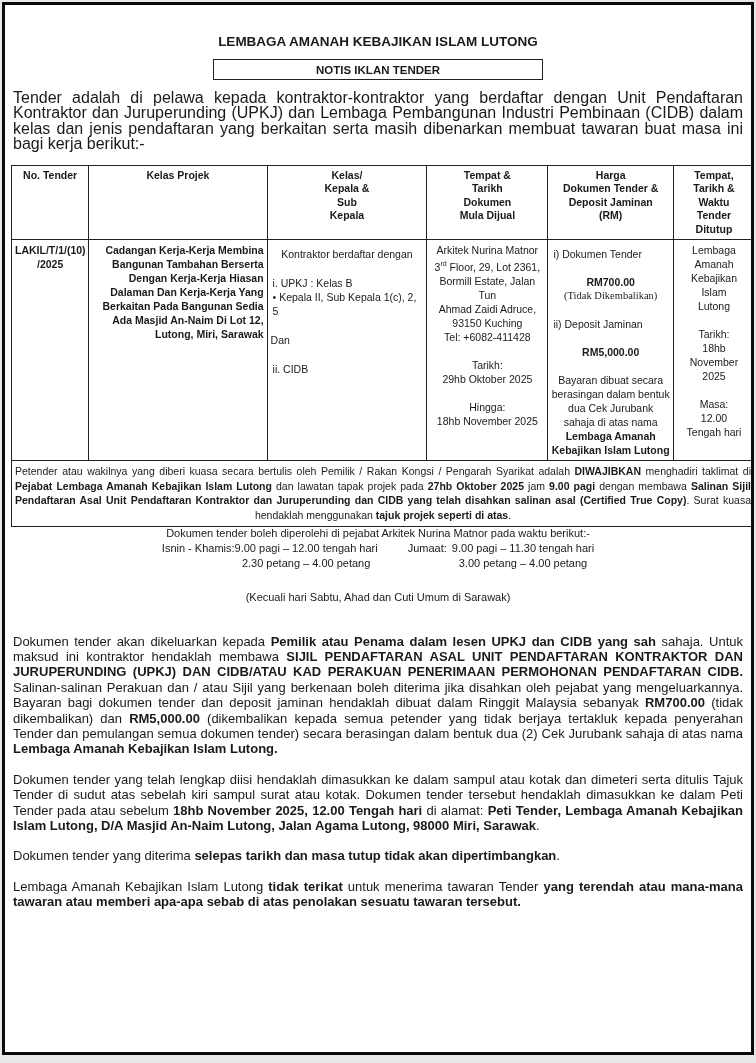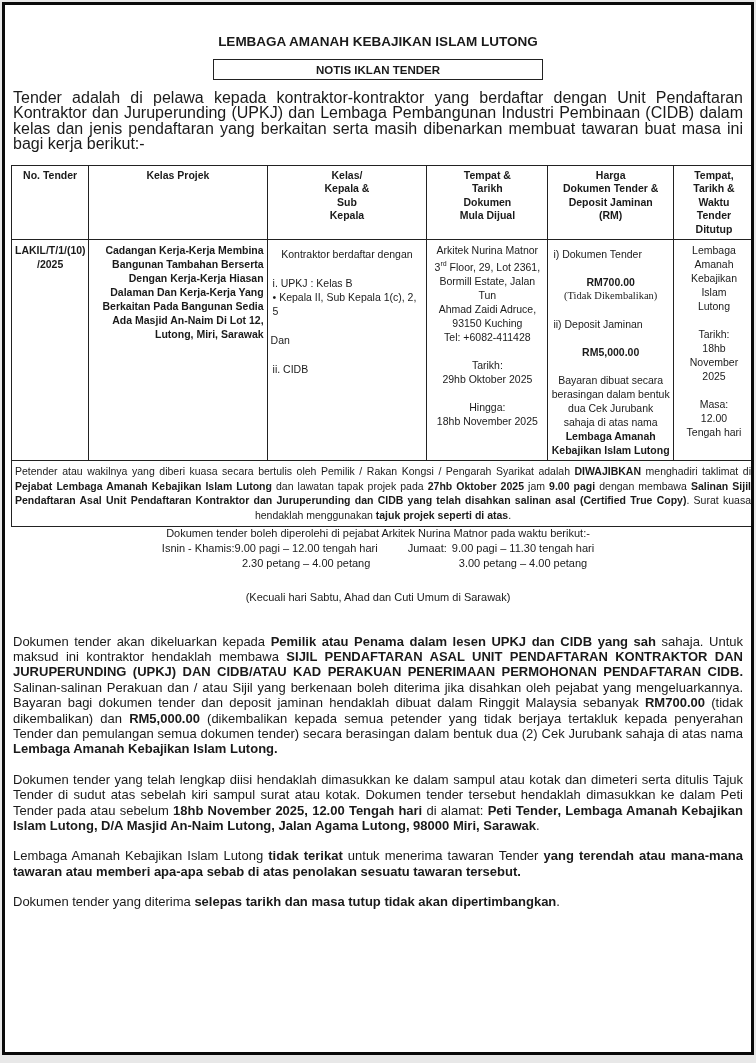"Lembaga Amanah Kebajikan Islam Lutong tidak" p.para { order: before "Dokumen tender yang diterima selepas" -> after "Dokumen tender yang diterima selepas" }
